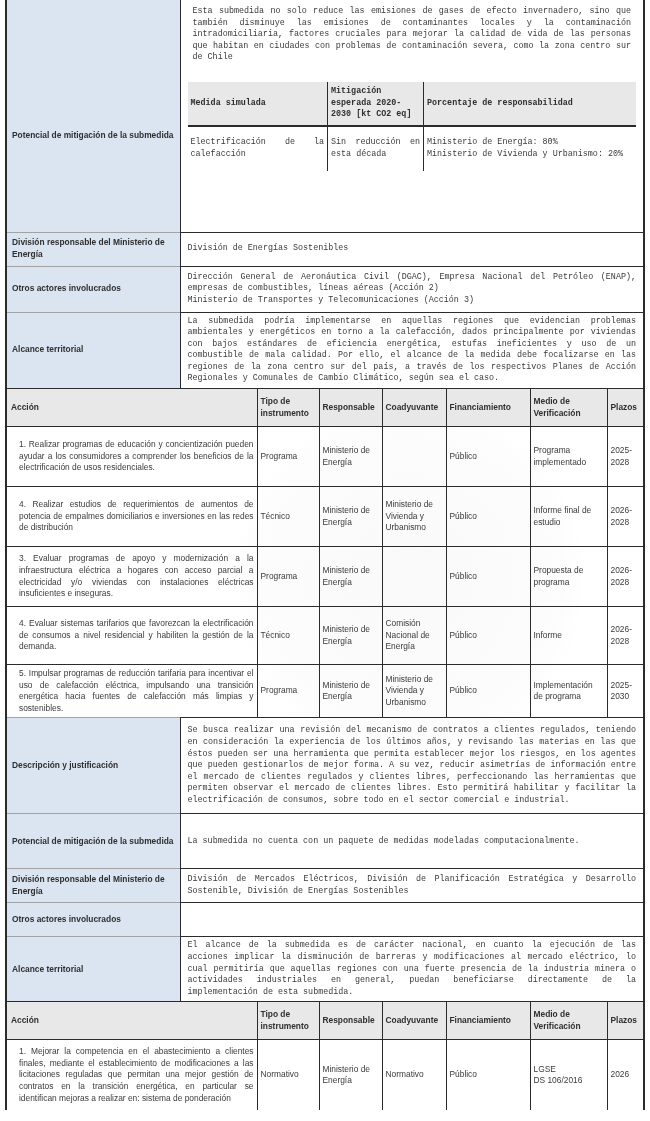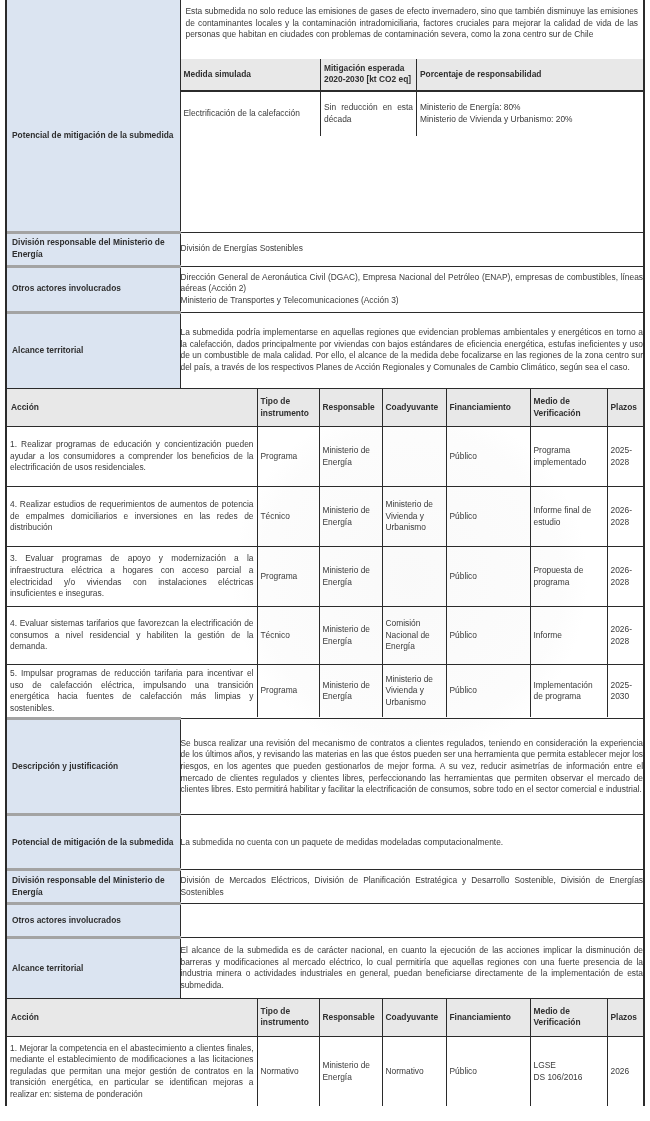"Esta submedida no solo reduce" .kv td.value { font-family: none -> Liberation Mono, monospace; padding: 3px 0 -> 3px 7px }
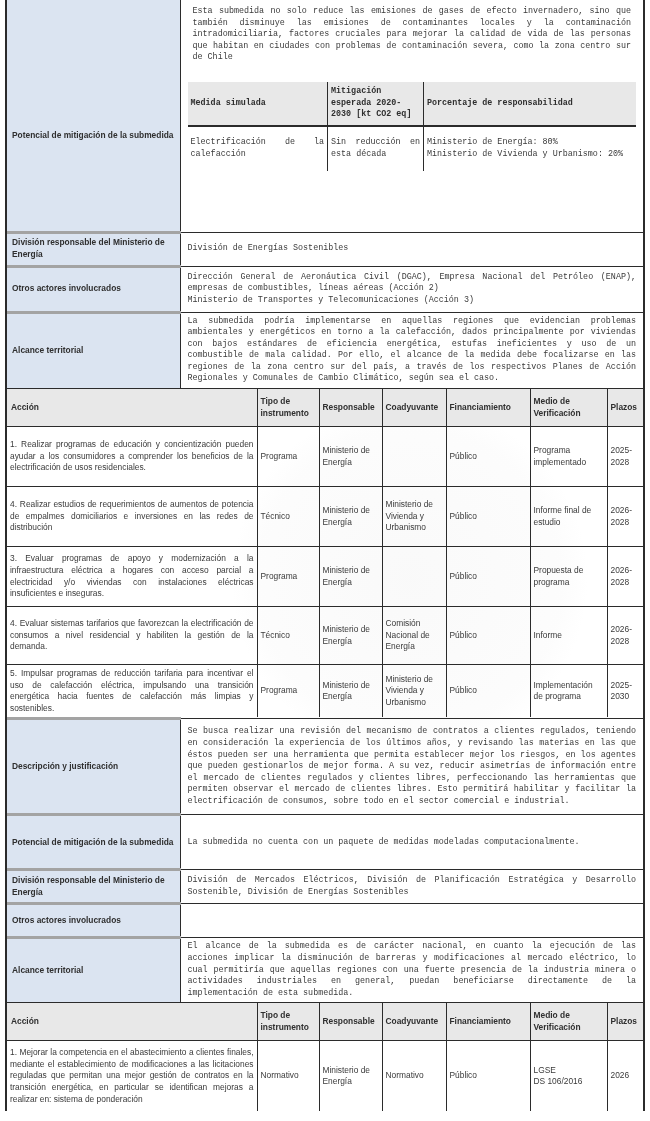"División responsable del Ministerio de" .kv td.label { border-top: 3px solid #a3a3a3 -> 1px solid #a3a3a3 }
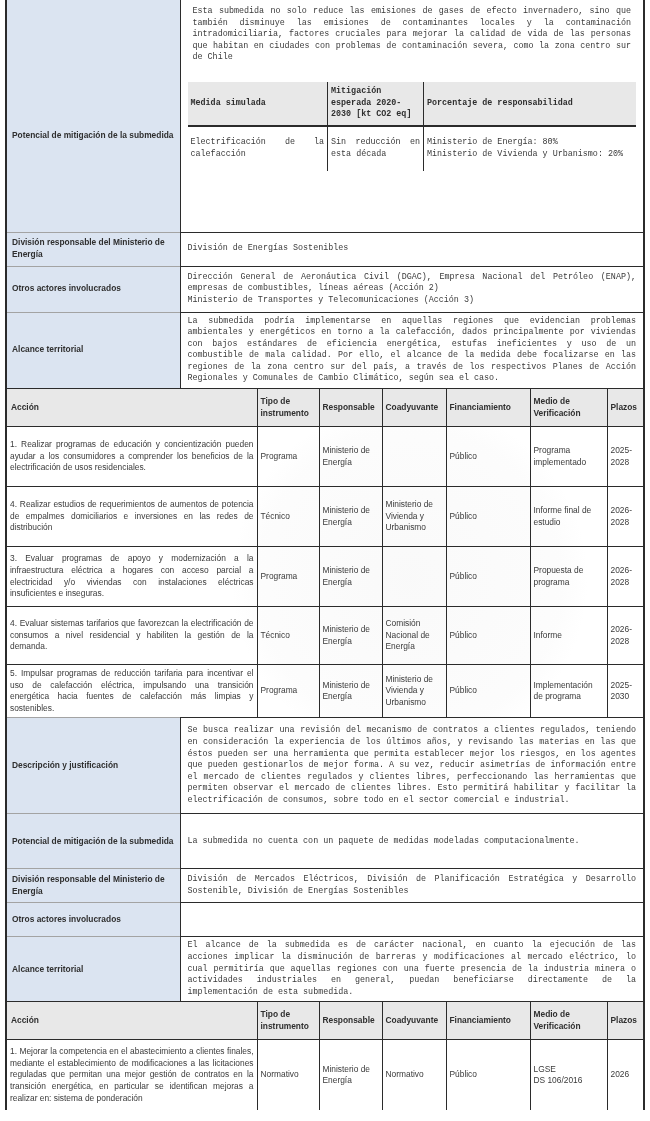"1. Realizar programas de educación" .act td:first-child { padding-left: 3px -> 12px }
